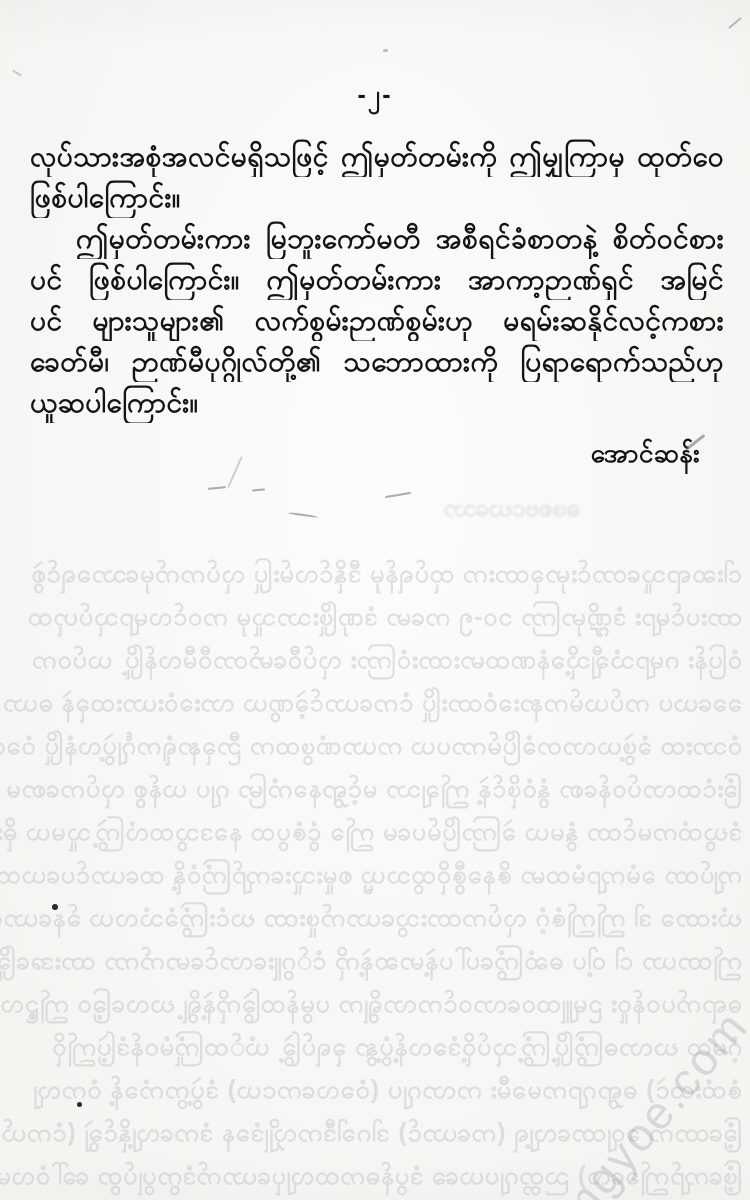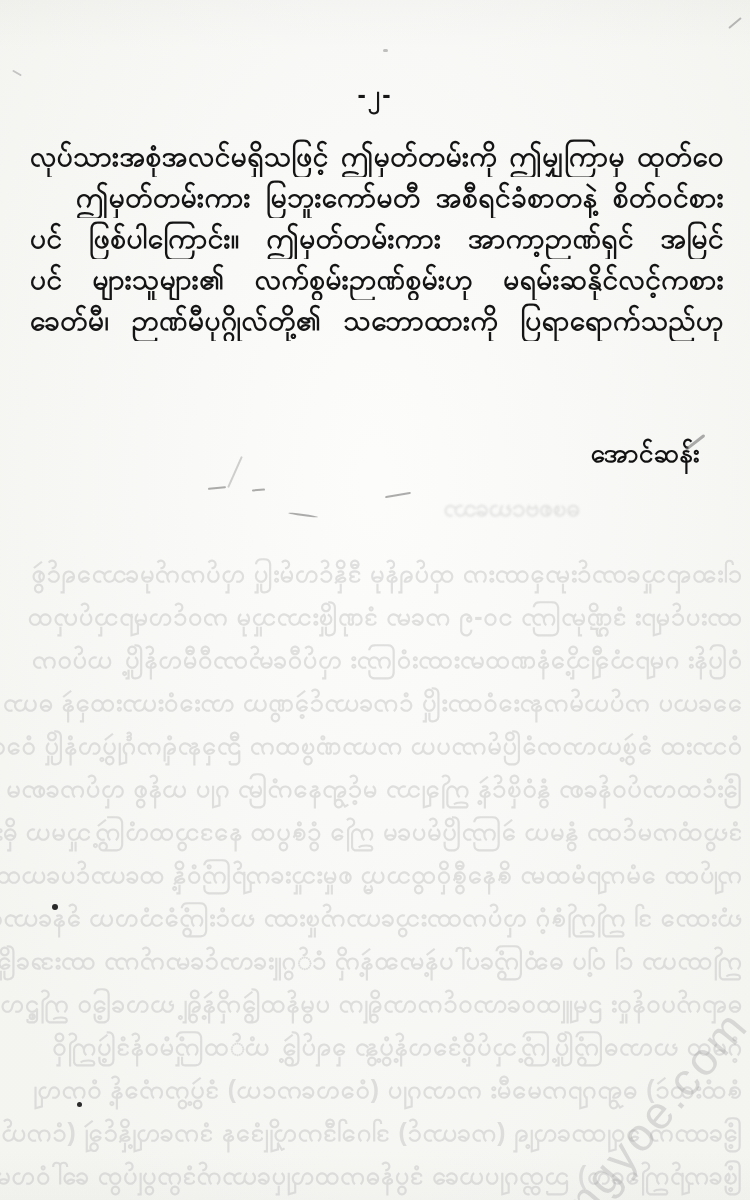"ဖြစ်ပါကြောင်း။" div.tline { html: none -> <div>ဖြစ်ပါကြောင်း။</div> }
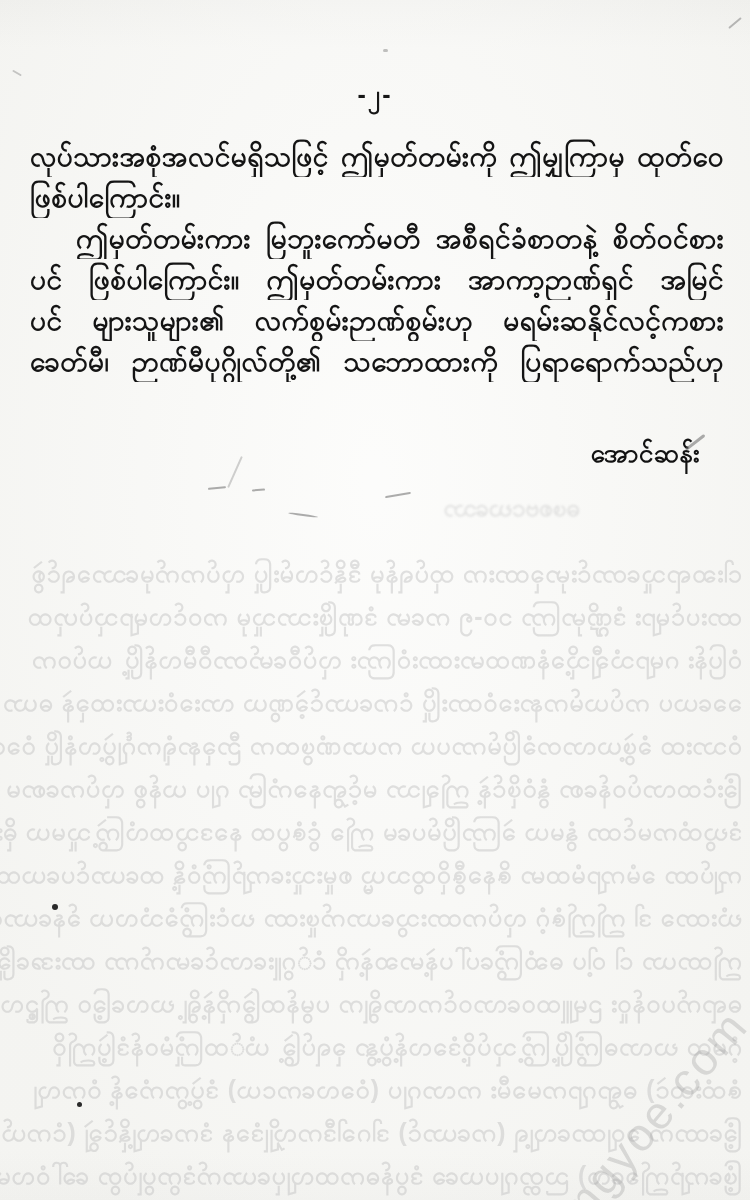"ယူဆပါကြောင်း။" div.tline { html: none -> <div>ယူဆပါကြောင်း။</div> }
